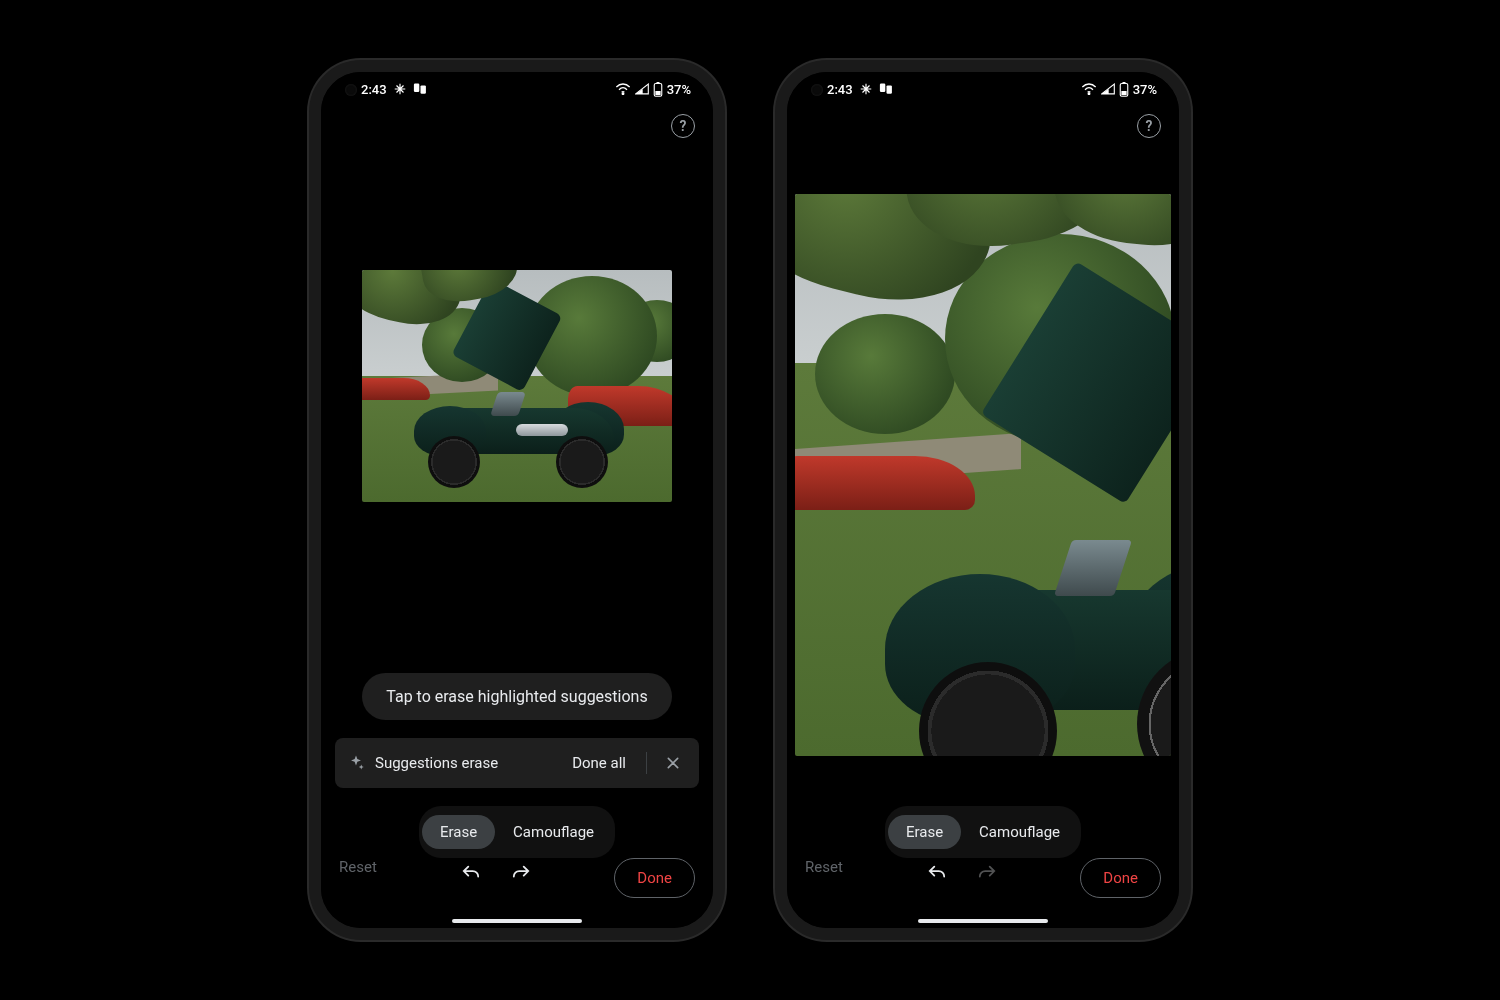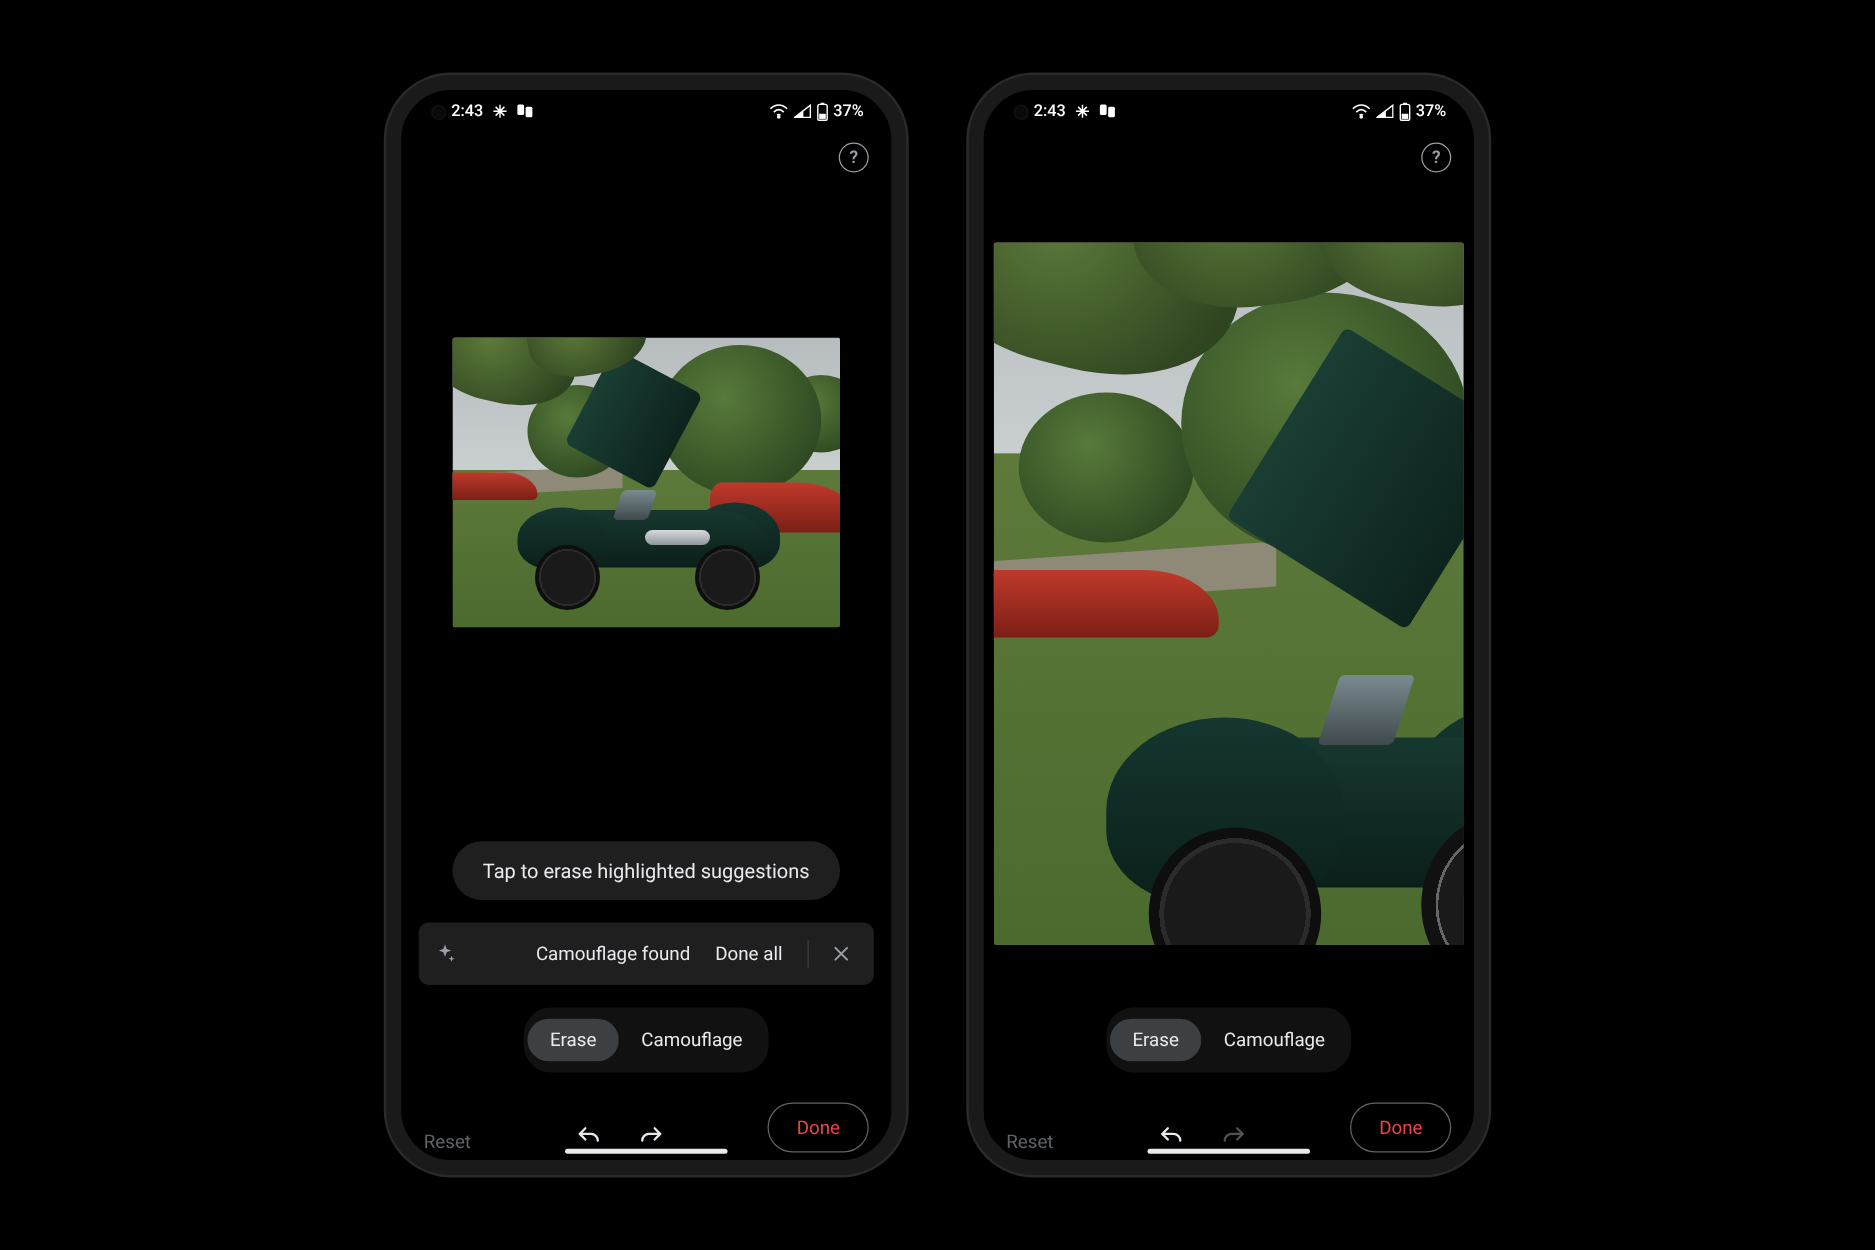"Tap to erase highlighted suggestions" .below-photo { text-align: right -> none }
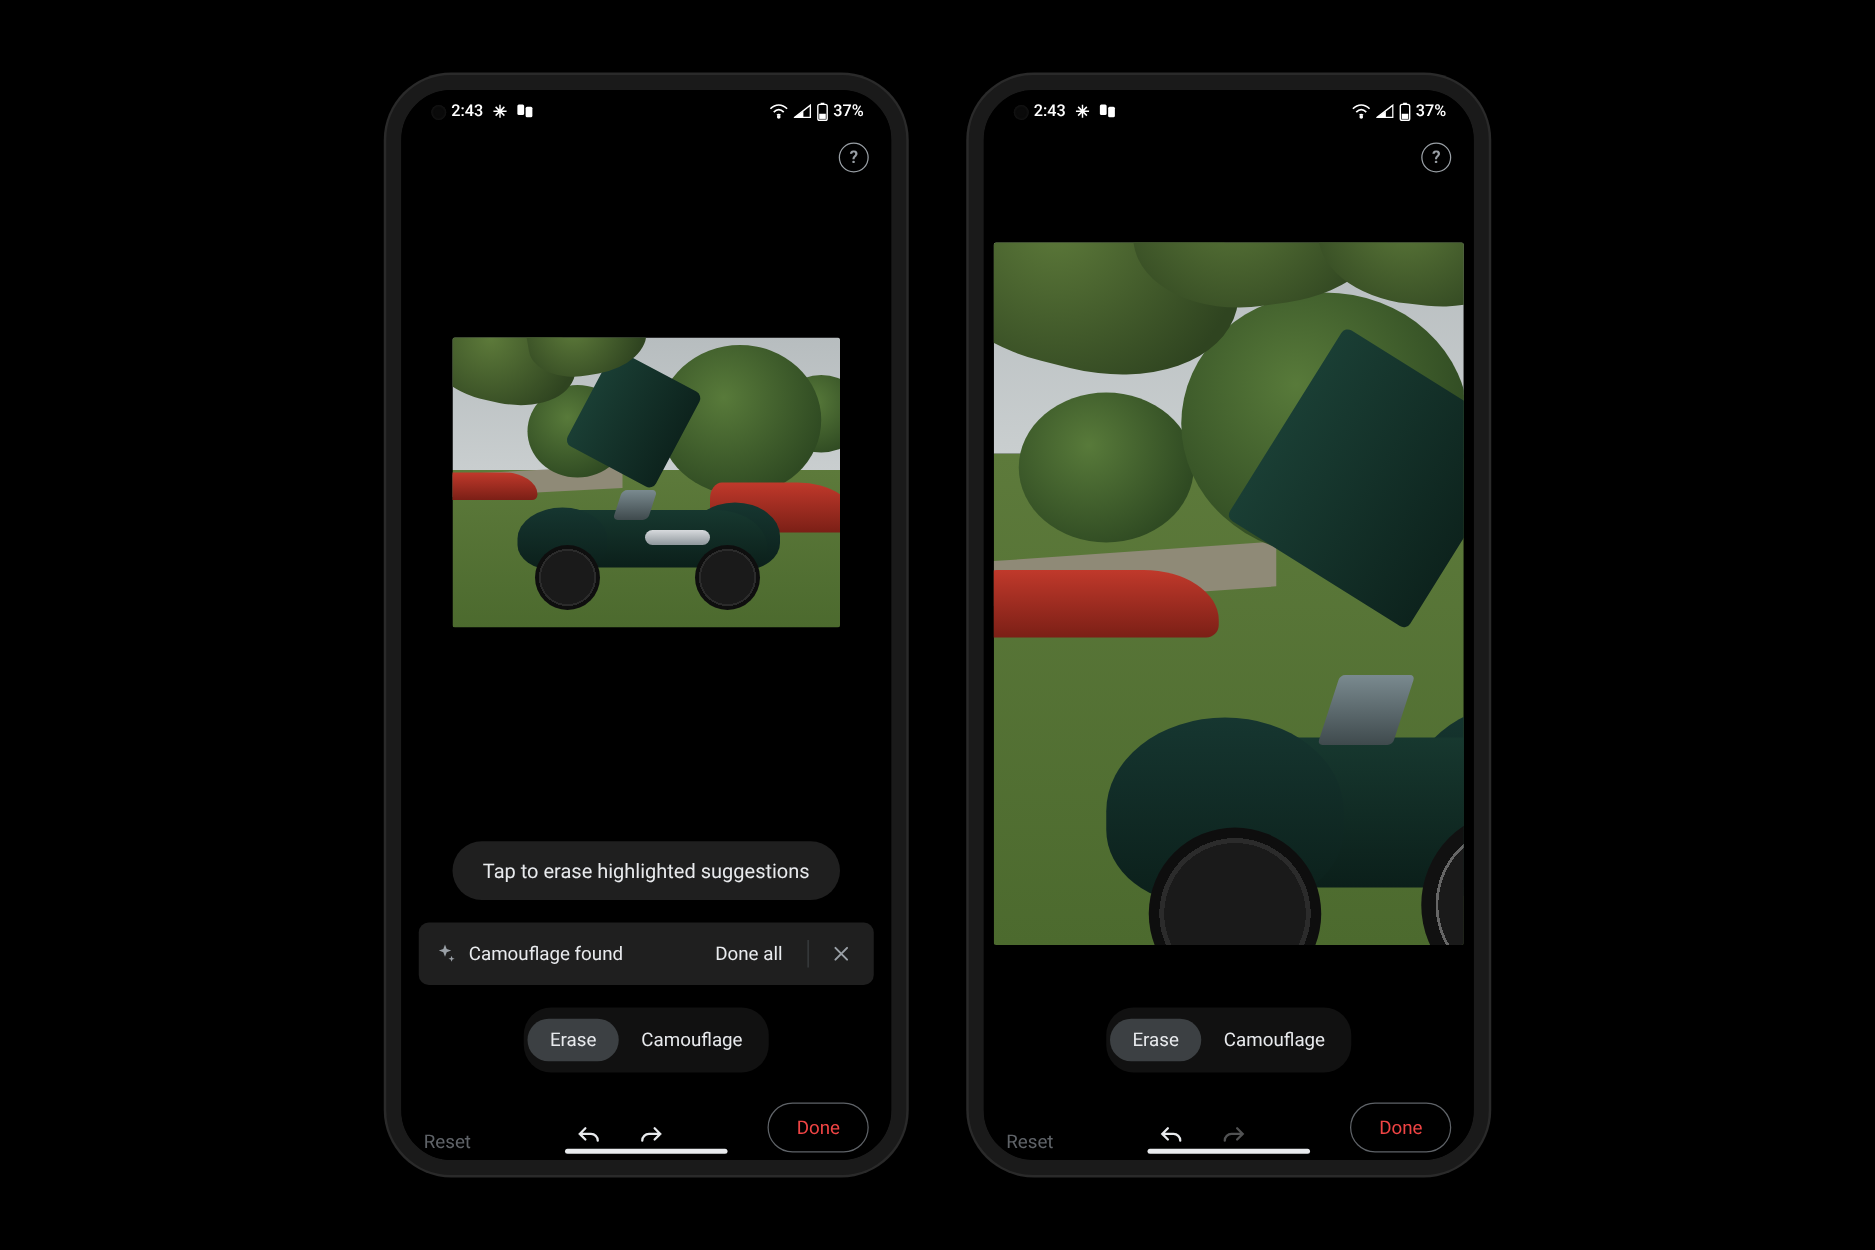"Camouflage found" span.label { text: Camouflage found -> Suggestions erase }
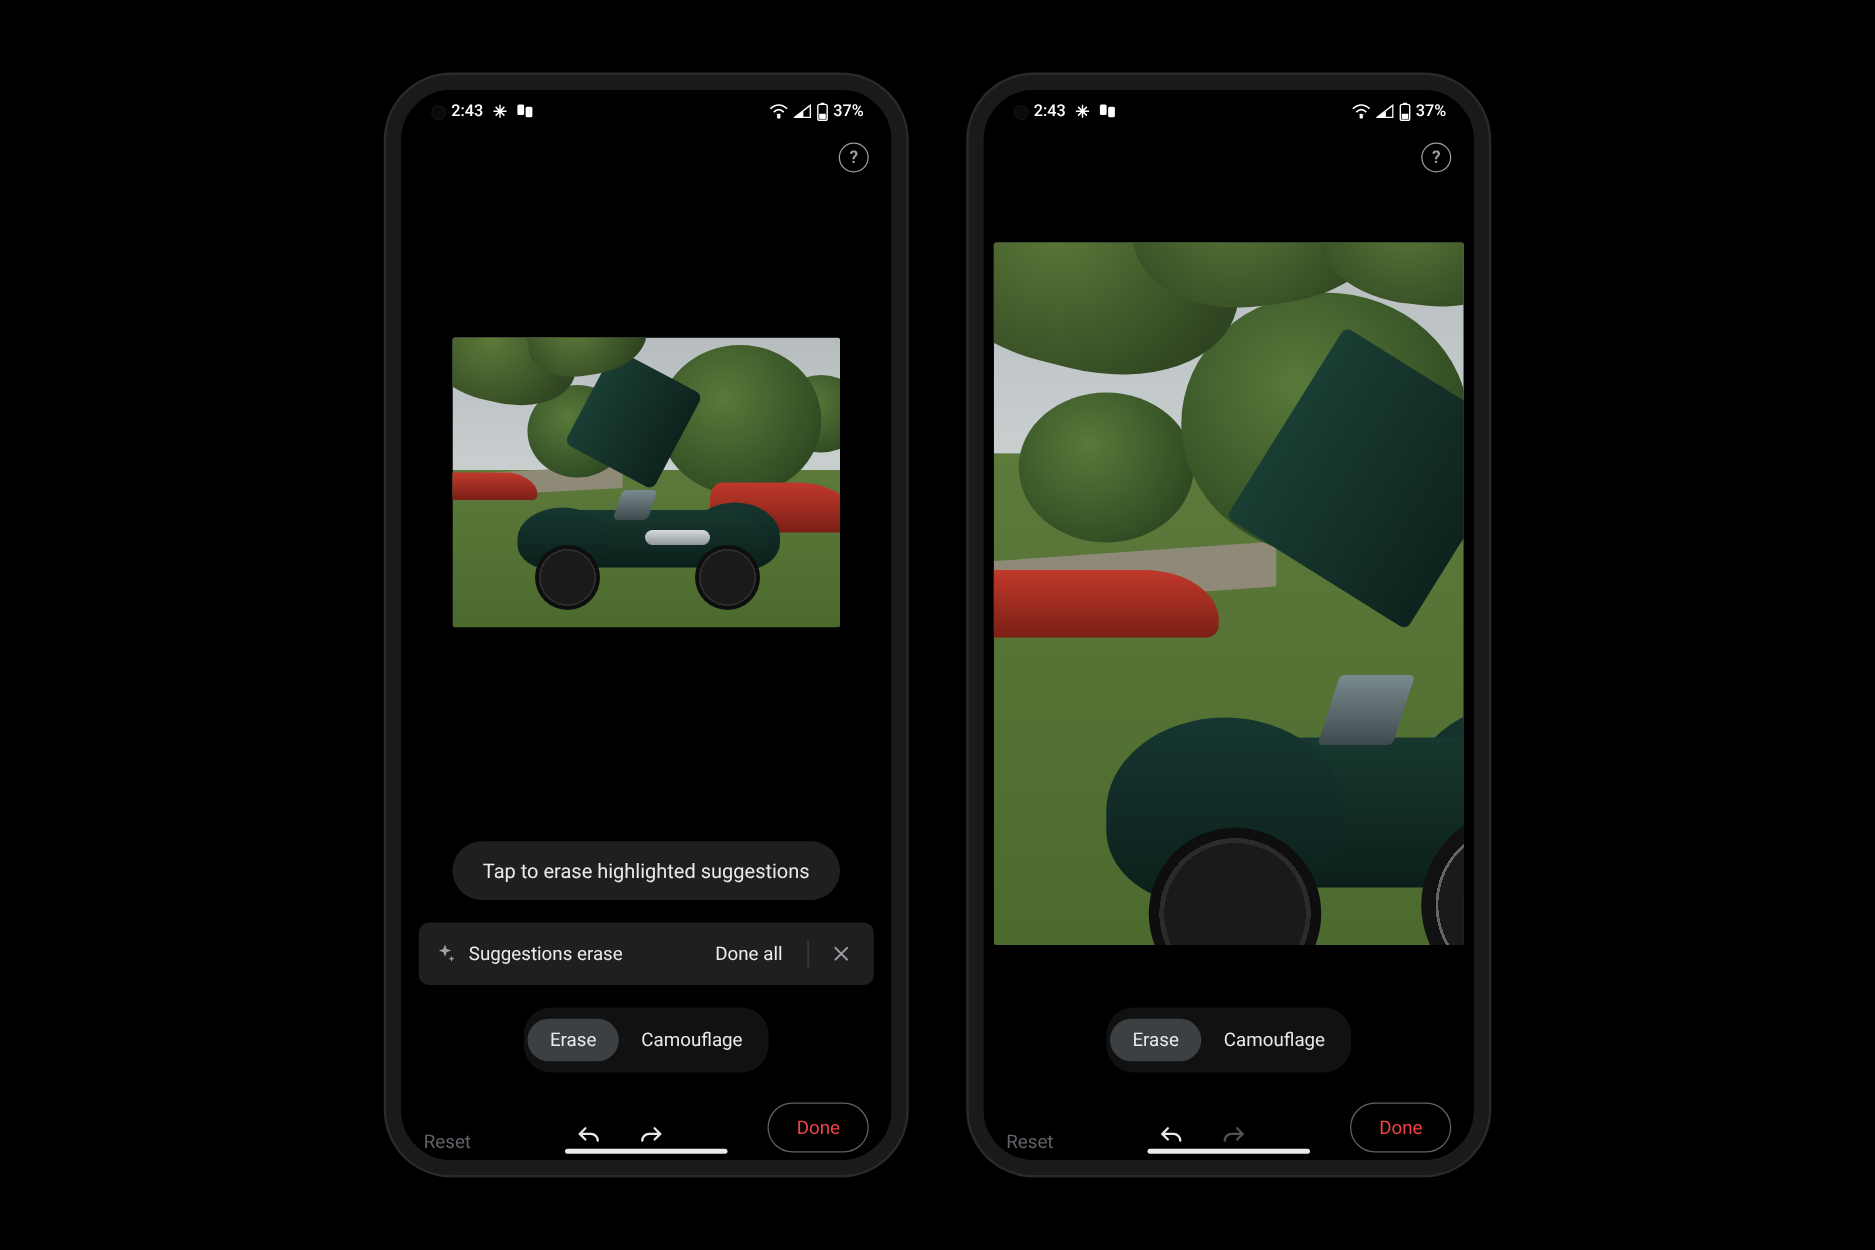"Reset" .bottom-bar { align-items: flex-end -> flex-start }
